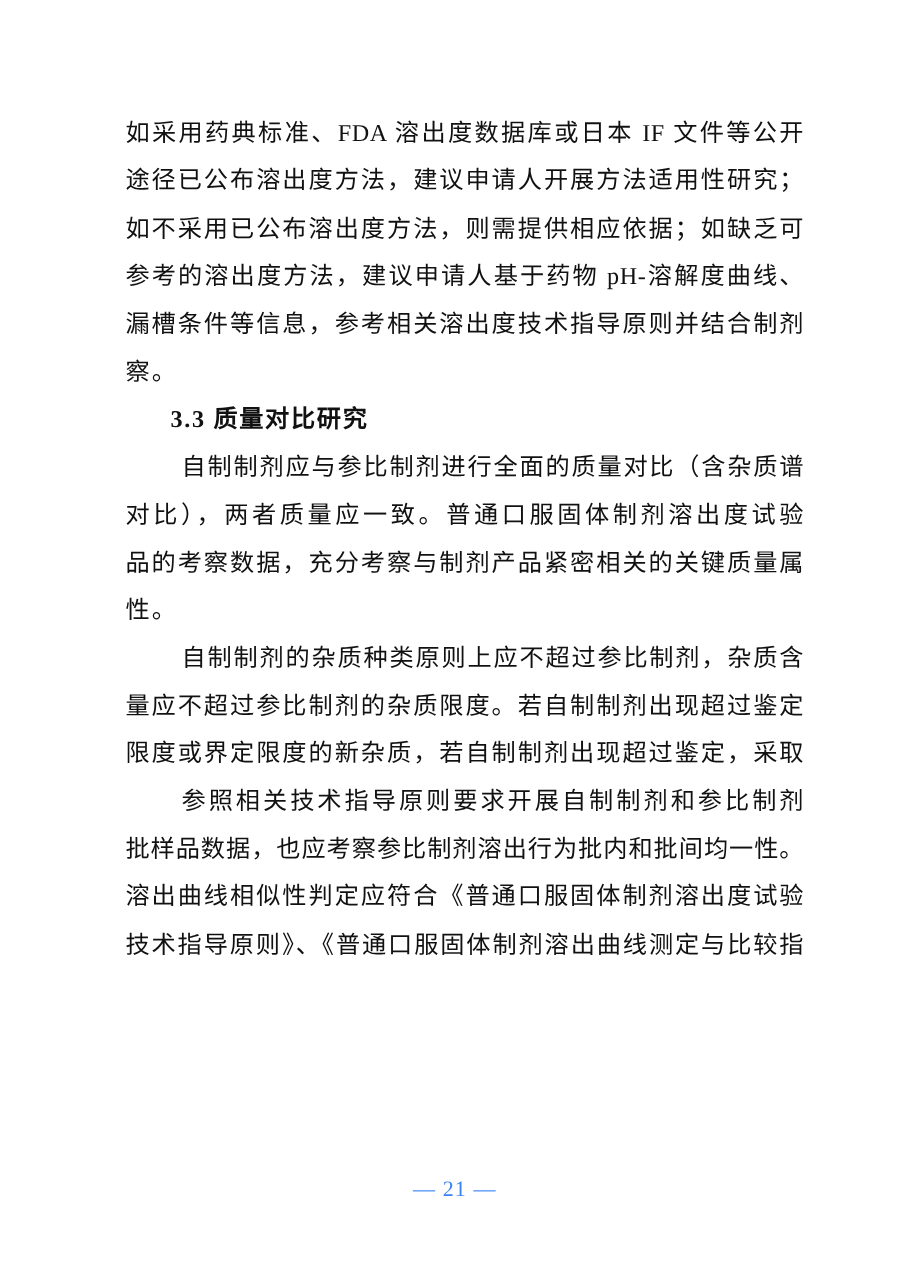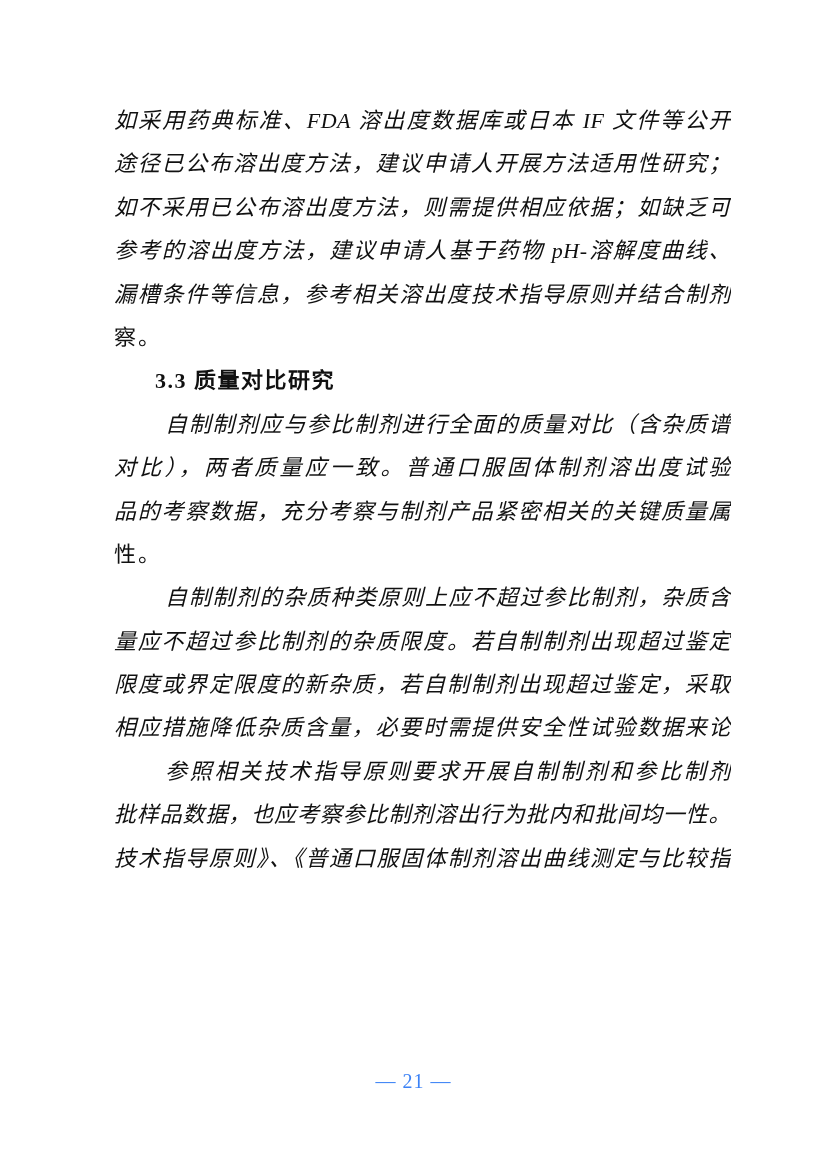"如采用药典标准、FDA 溶出度数据库或日本 IF 文件等公开" .line.fill { font-style: italic -> none }
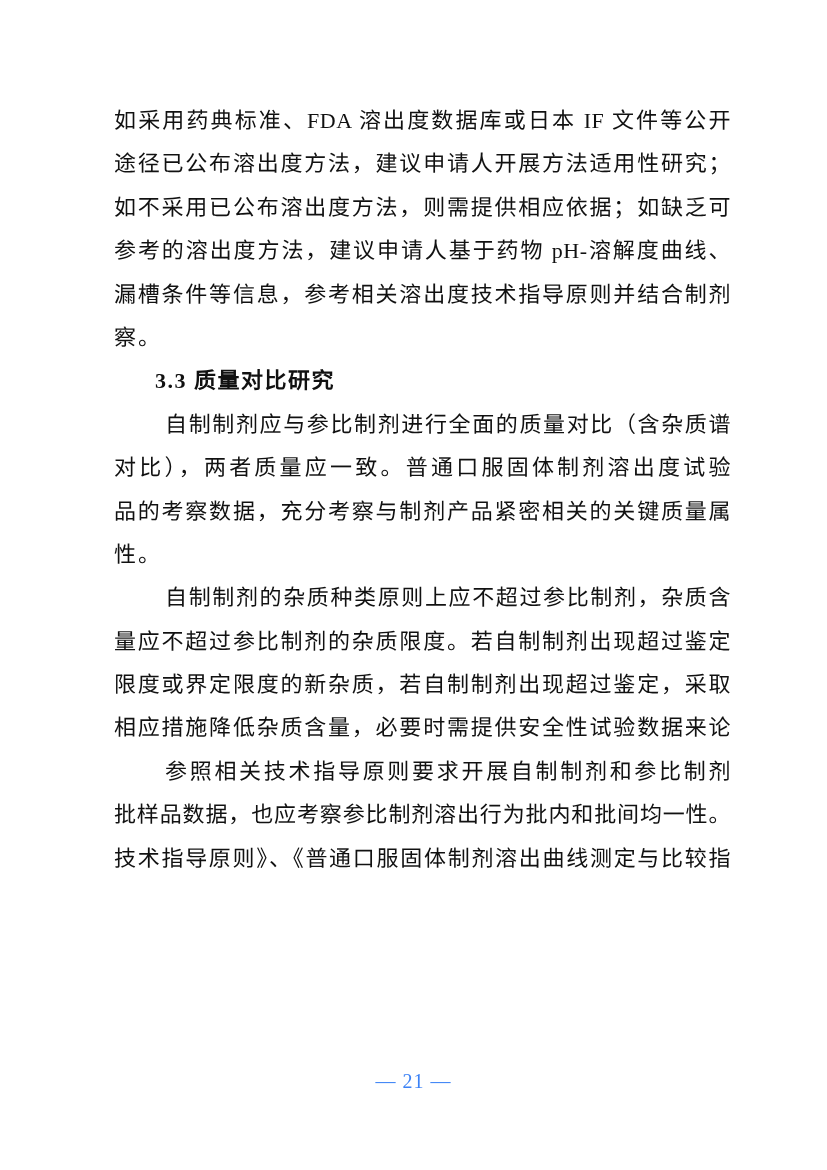"相应措施降低杂质含量，必要时需提供安全性试验数据来论" p.line { html: <p>相应措施降低杂质含量，必要时需提供安全性试验数据来论</p> -> none }
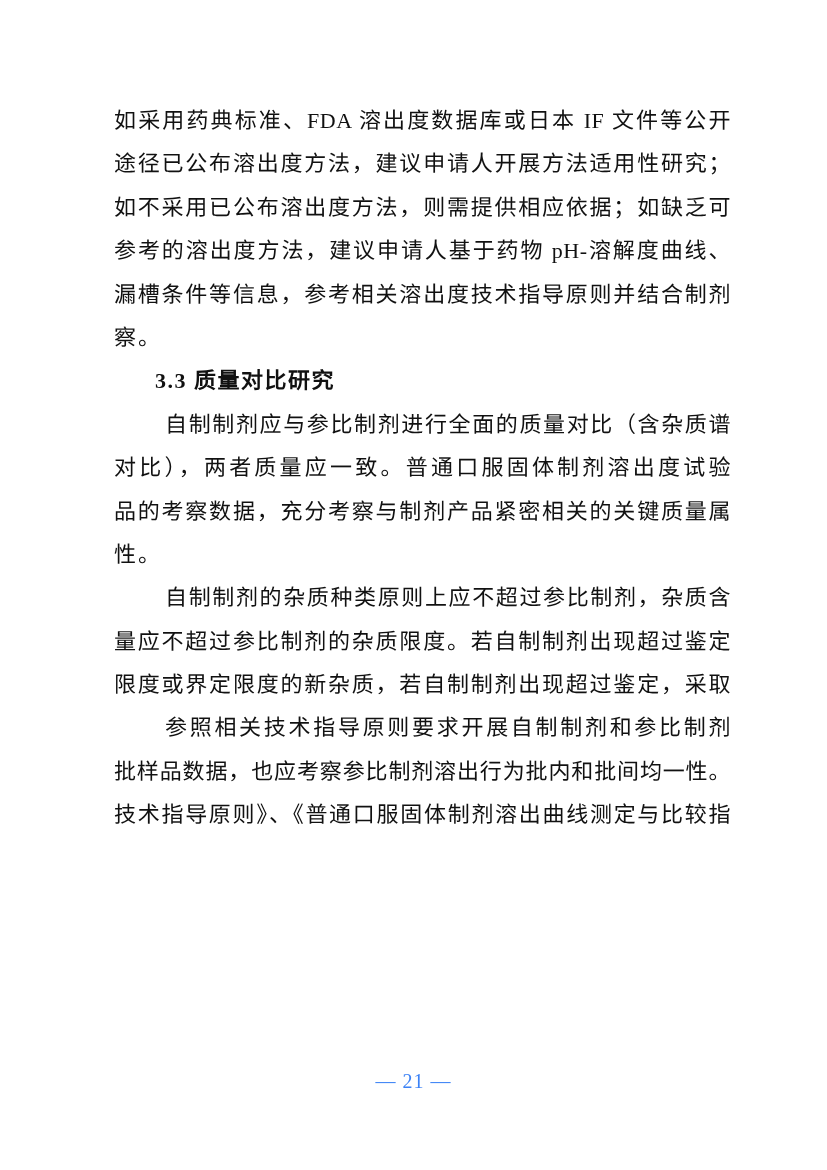"溶出曲线相似性判定应符合《普通口服固体制剂溶出度试验" p.line { html: none -> <p>溶出曲线相似性判定应符合《普通口服固体制剂溶出度试验</p> }
